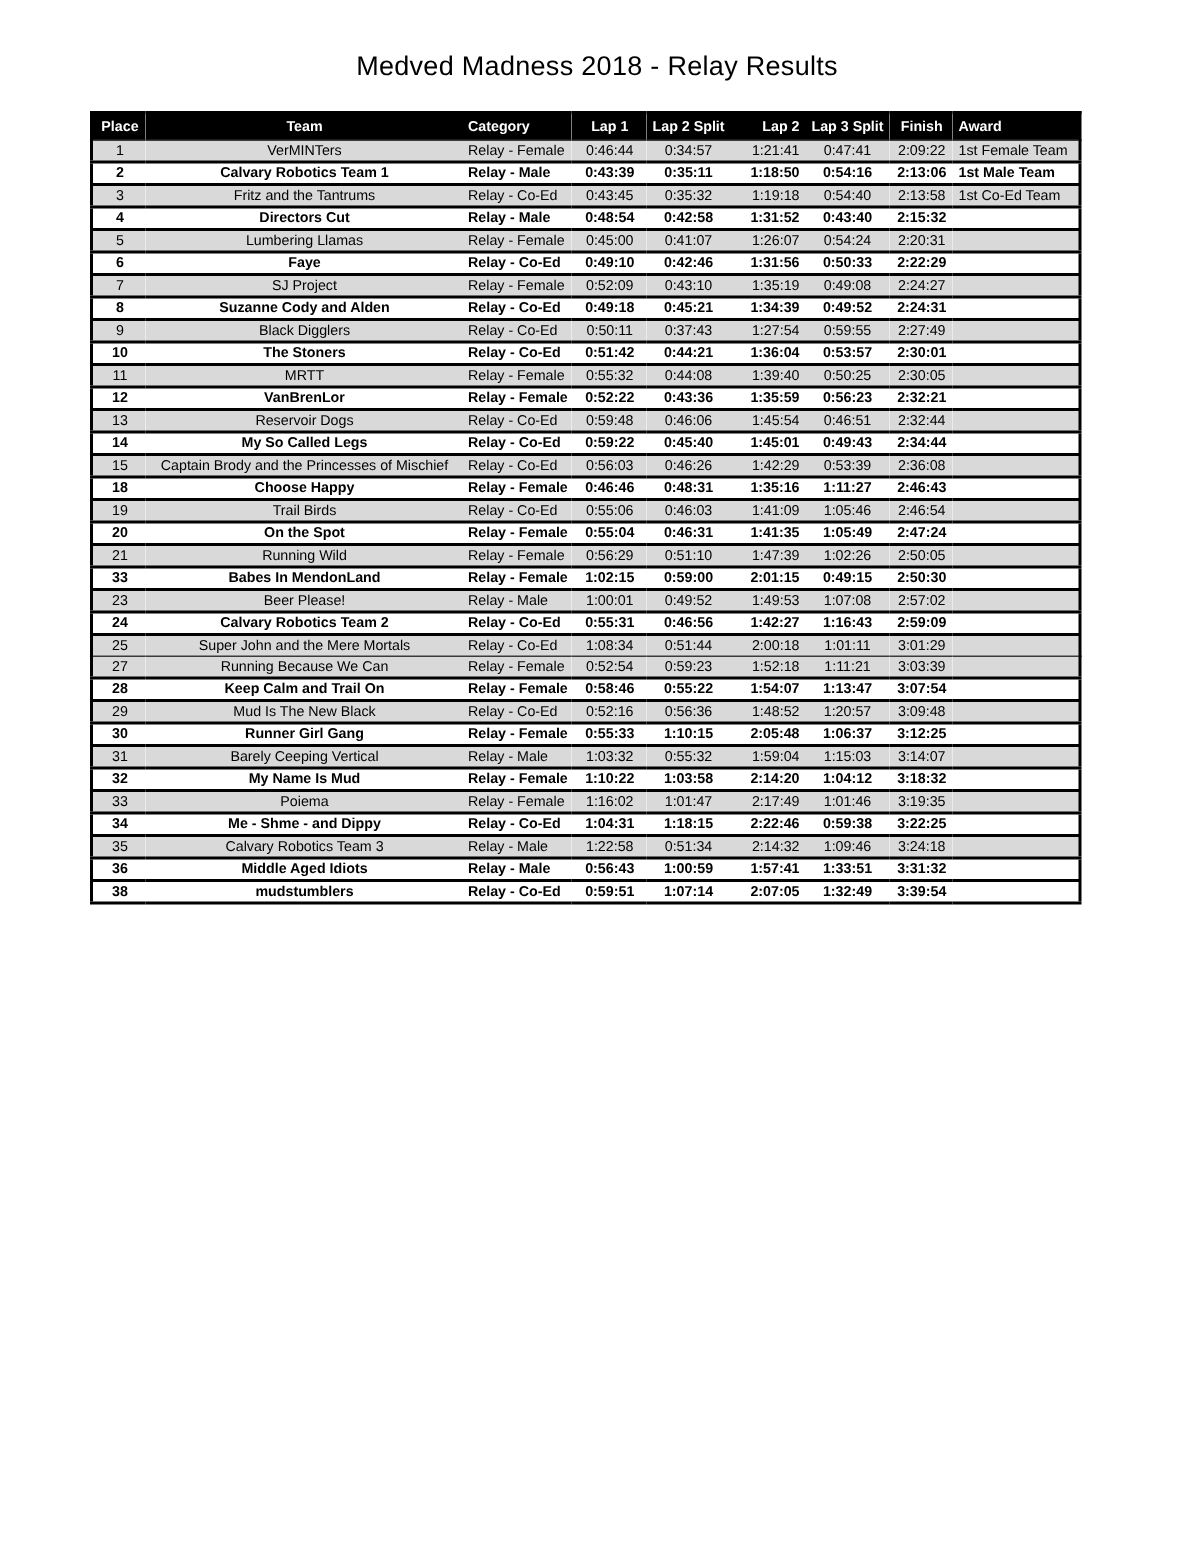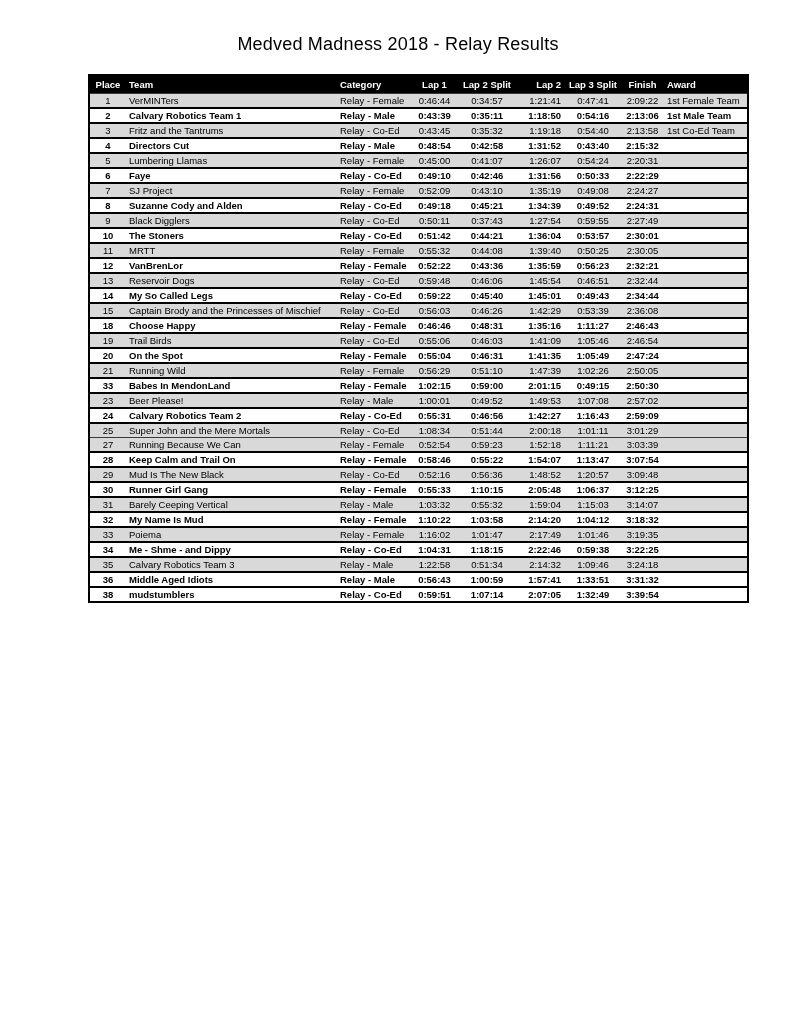"Place" table.results { margin: 19px 0 0 88px -> 19px 0 0 60px }
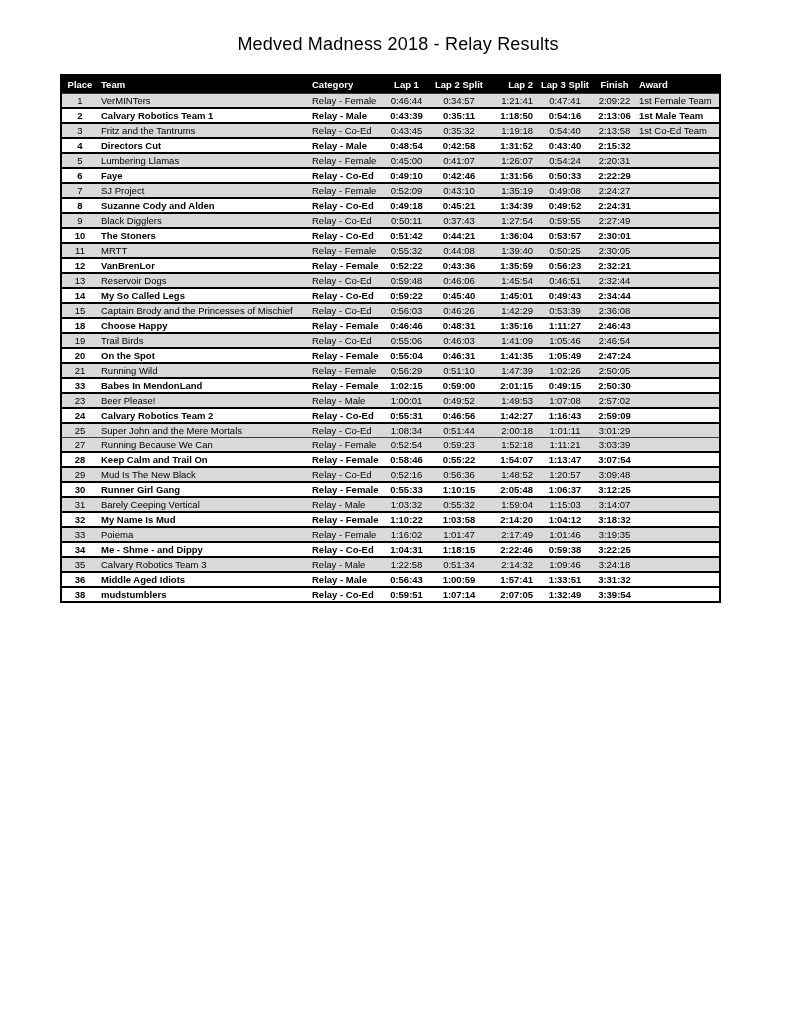"Team" .col-team { text-align: left -> center }
